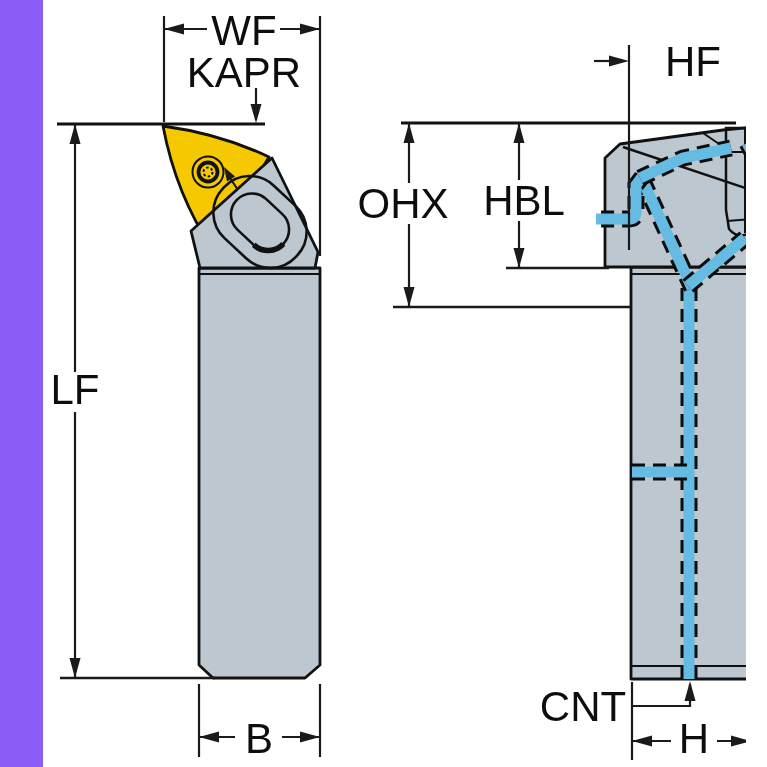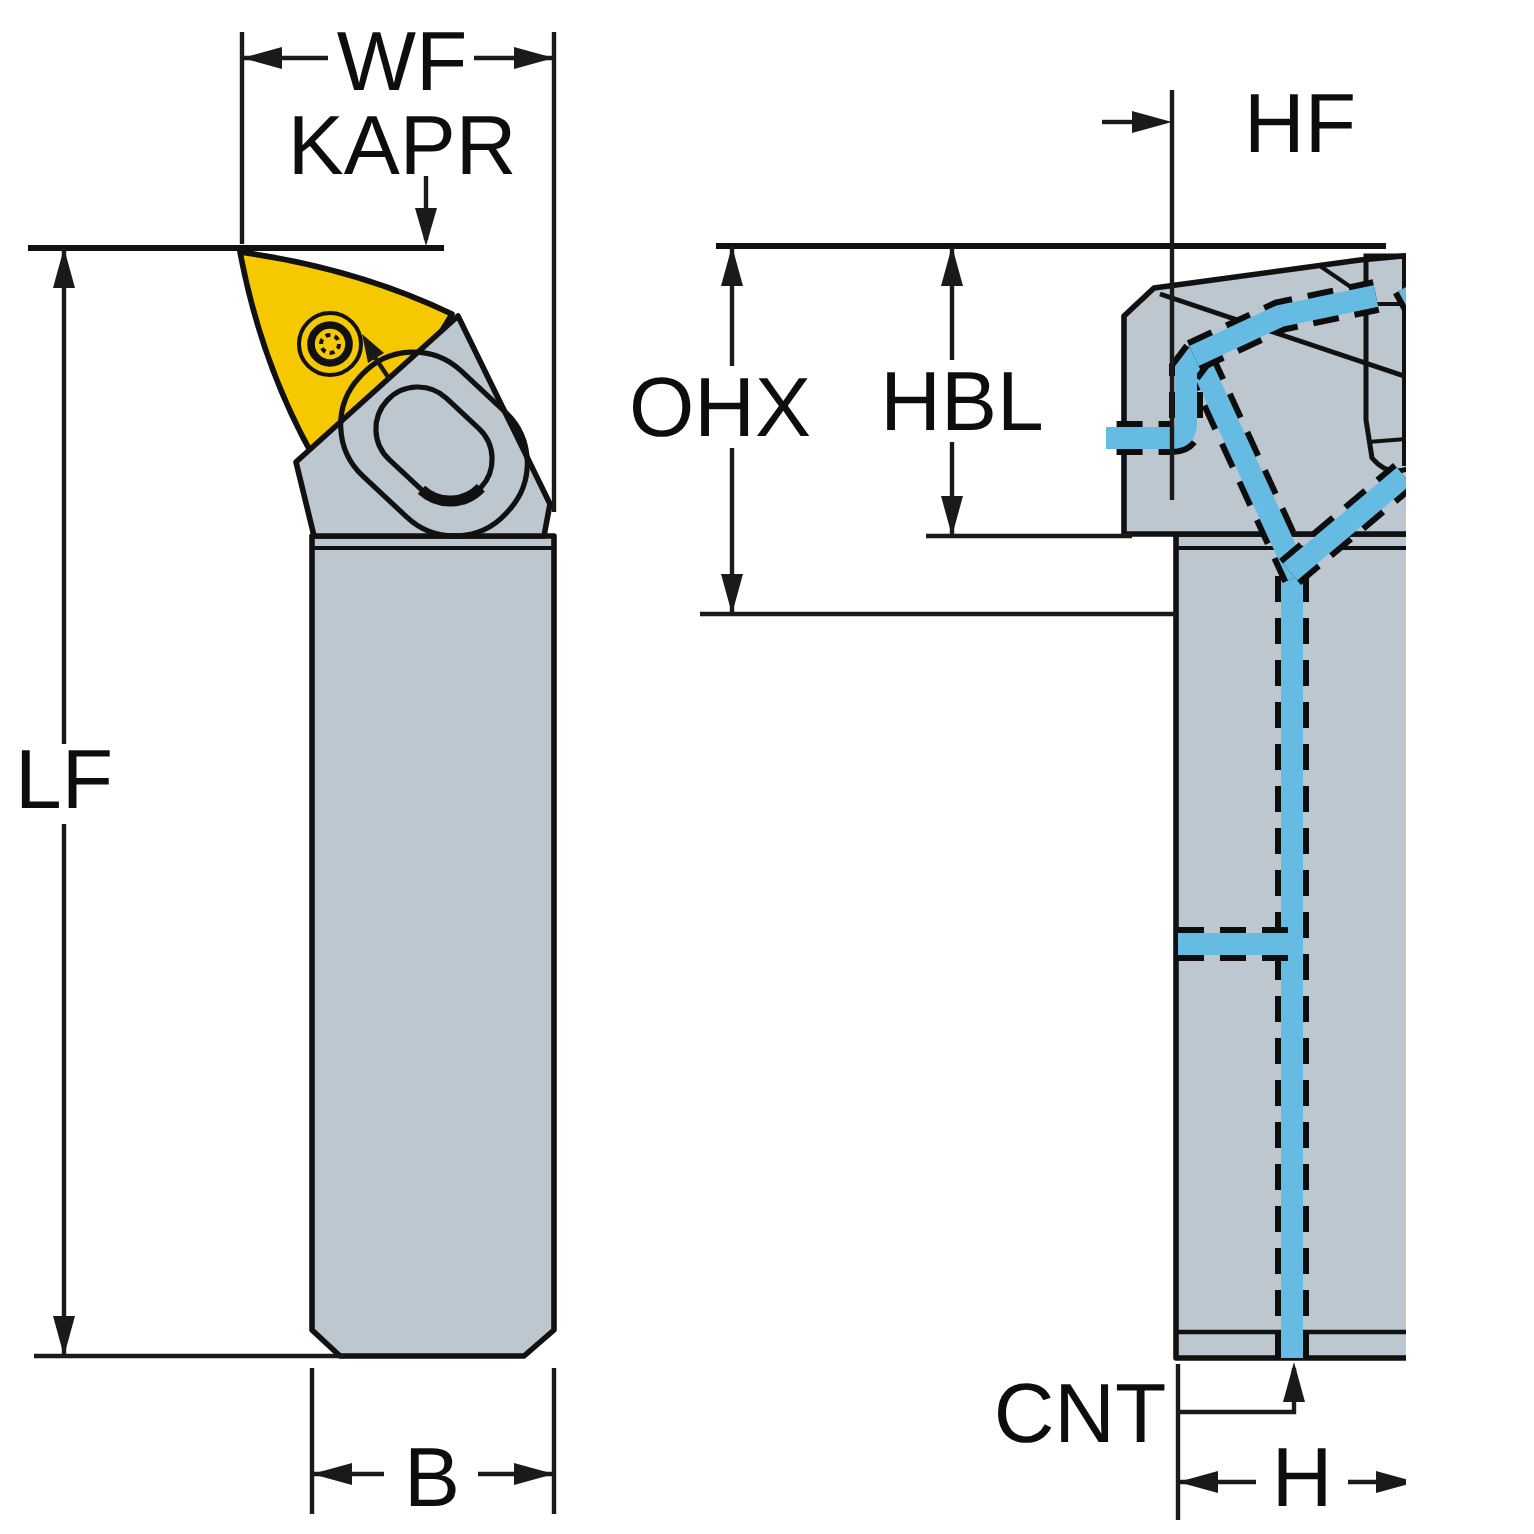"WF" .stage { background: #5eead4 -> #8b5cf6; padding-left: none -> 43px }
